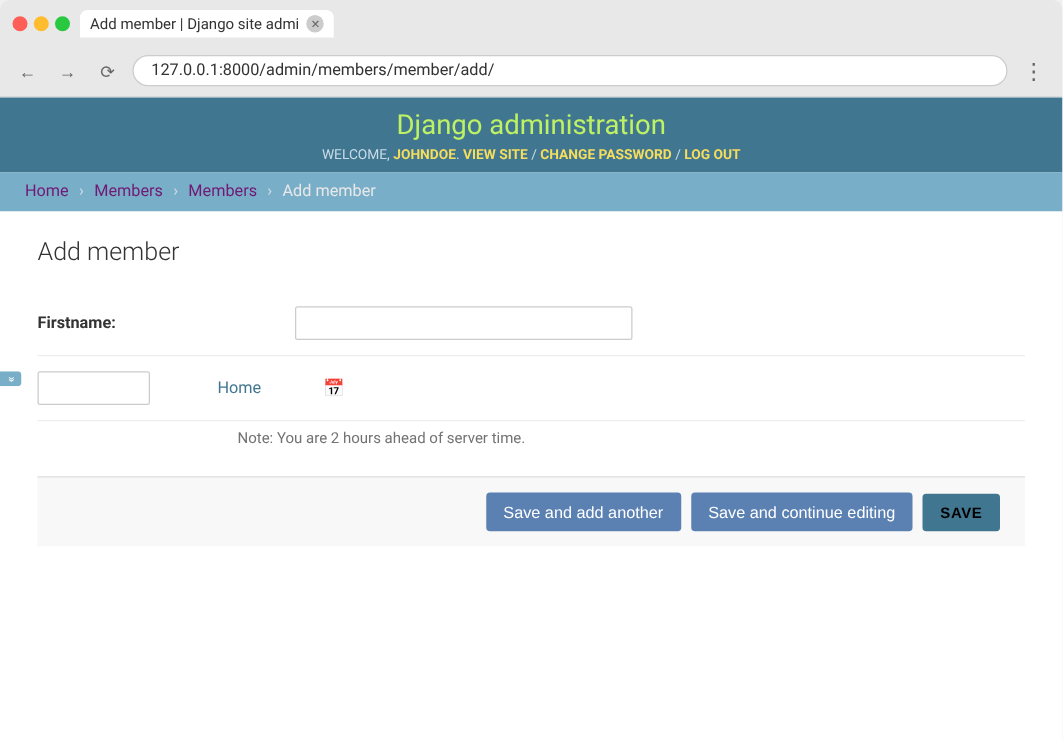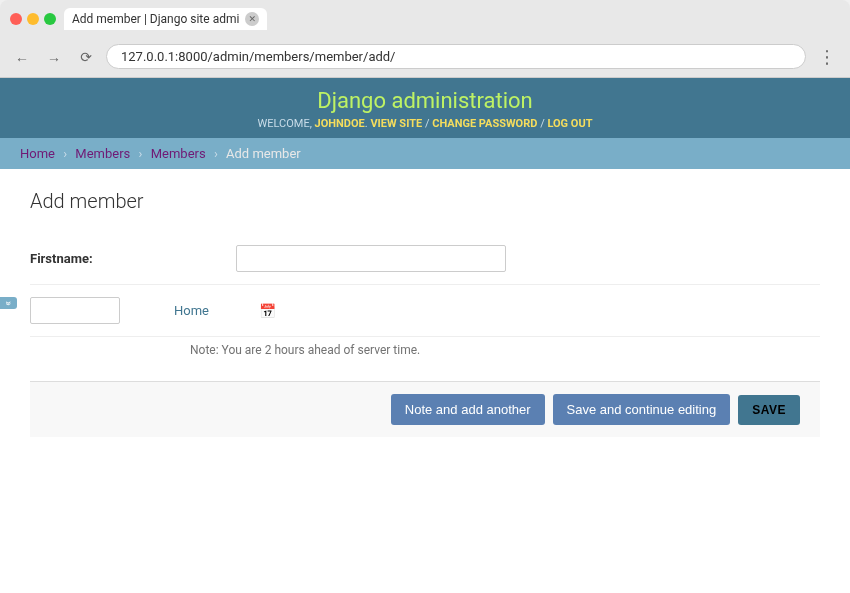"Note and add another" button.btn { text: Note -> Save }
